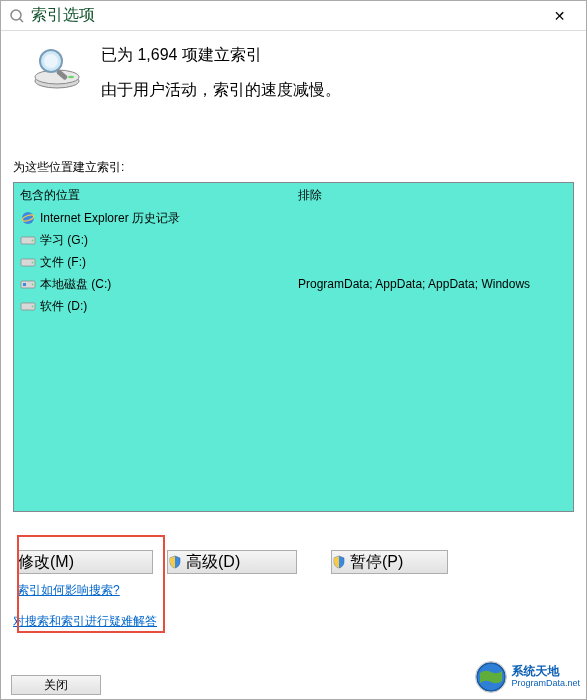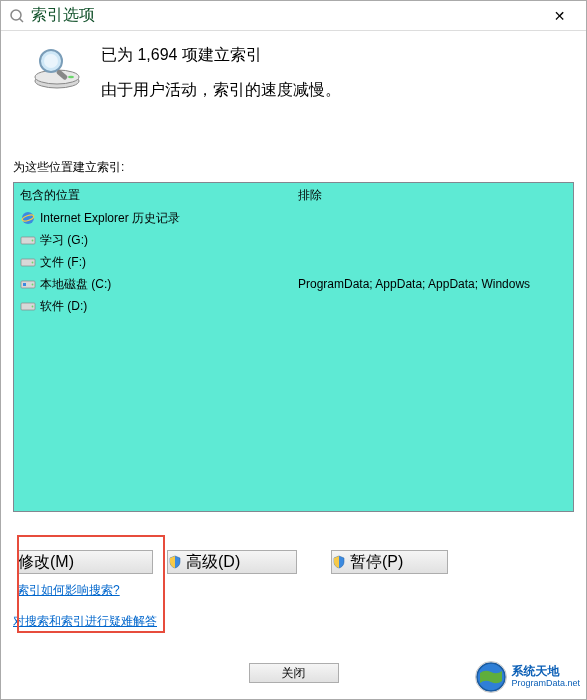"关闭" .footer { justify-content: center -> flex-start; padding: 8px 10px 16px -> 8px 10px 4px }
